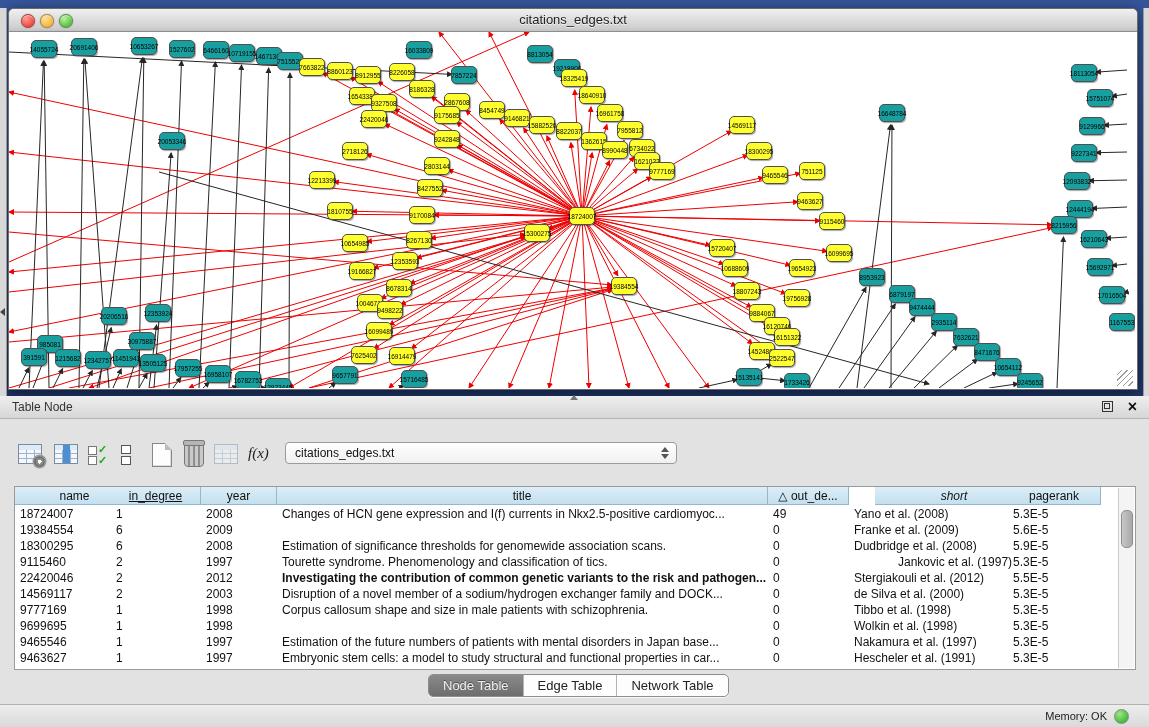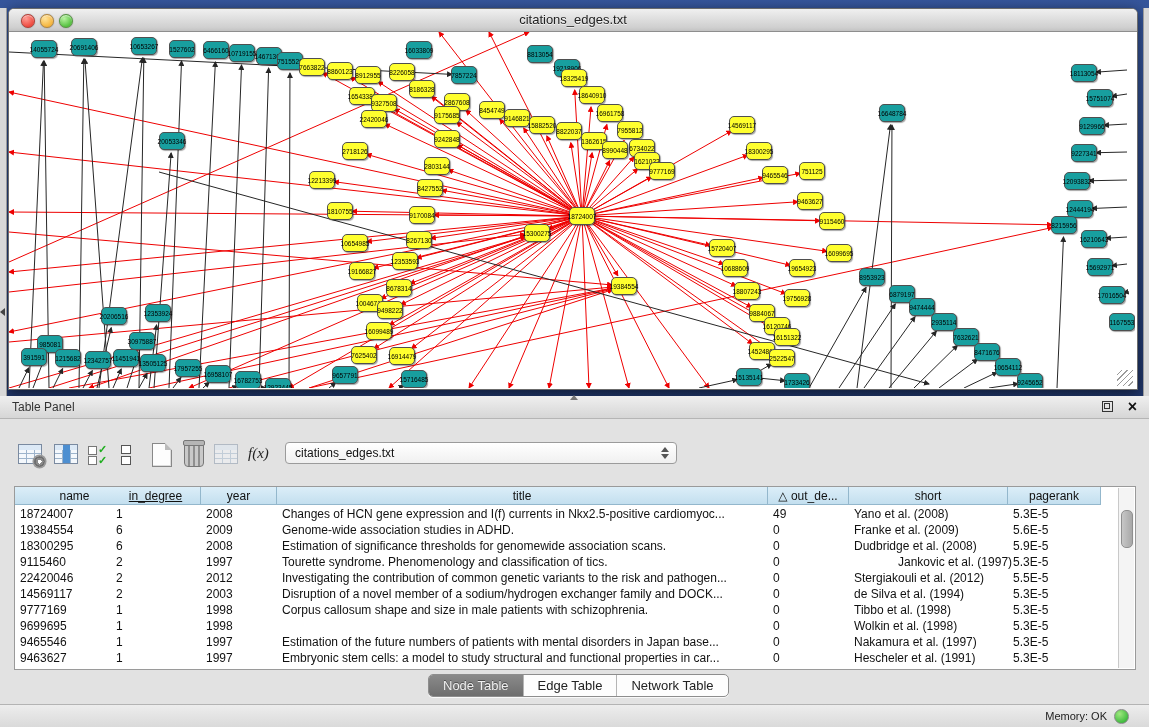"Table Panel" div.ptitle { text: Panel -> Node }
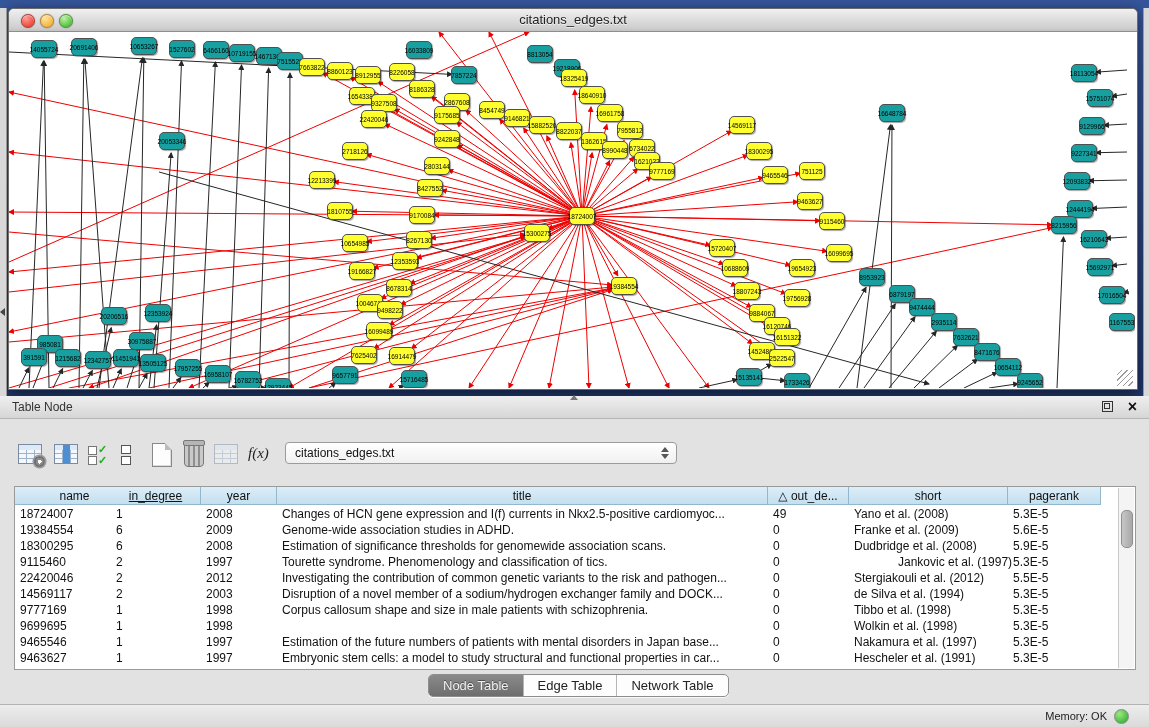"short" div.hcell { font-style: none -> italic; left: 834px -> 860px }
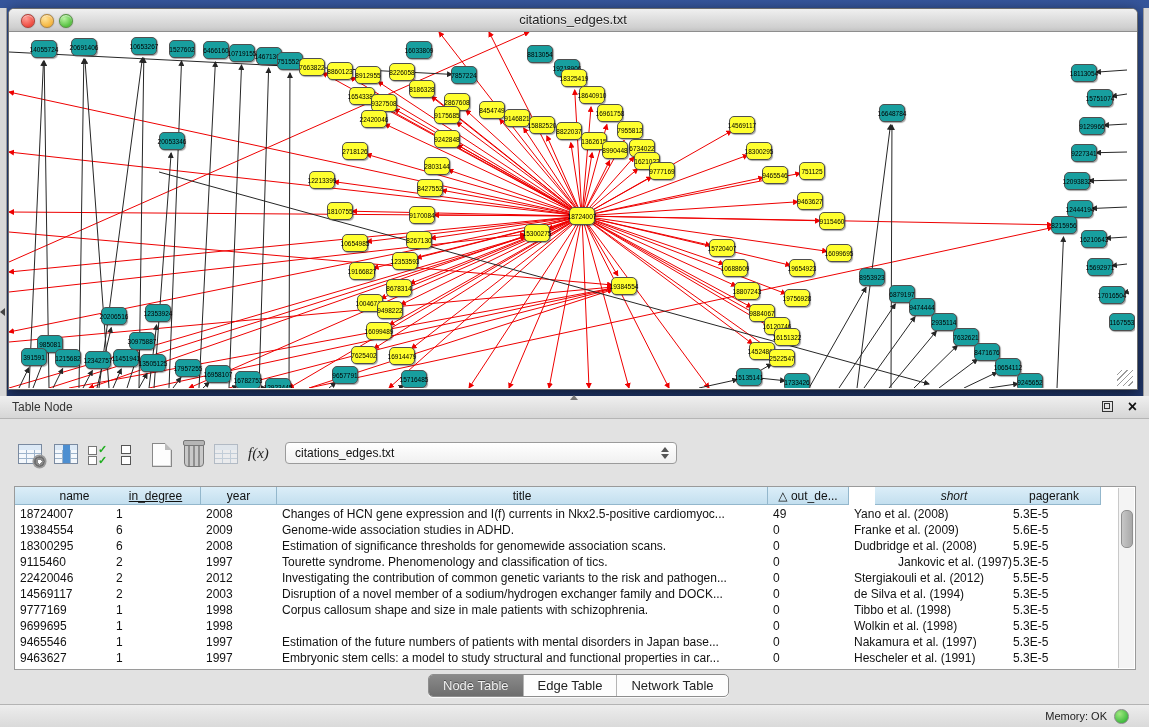"Genome-wide association studies in ADHD." div.tcell { html: <div>Genome-wide association studies in ADHD.</div> -> none }
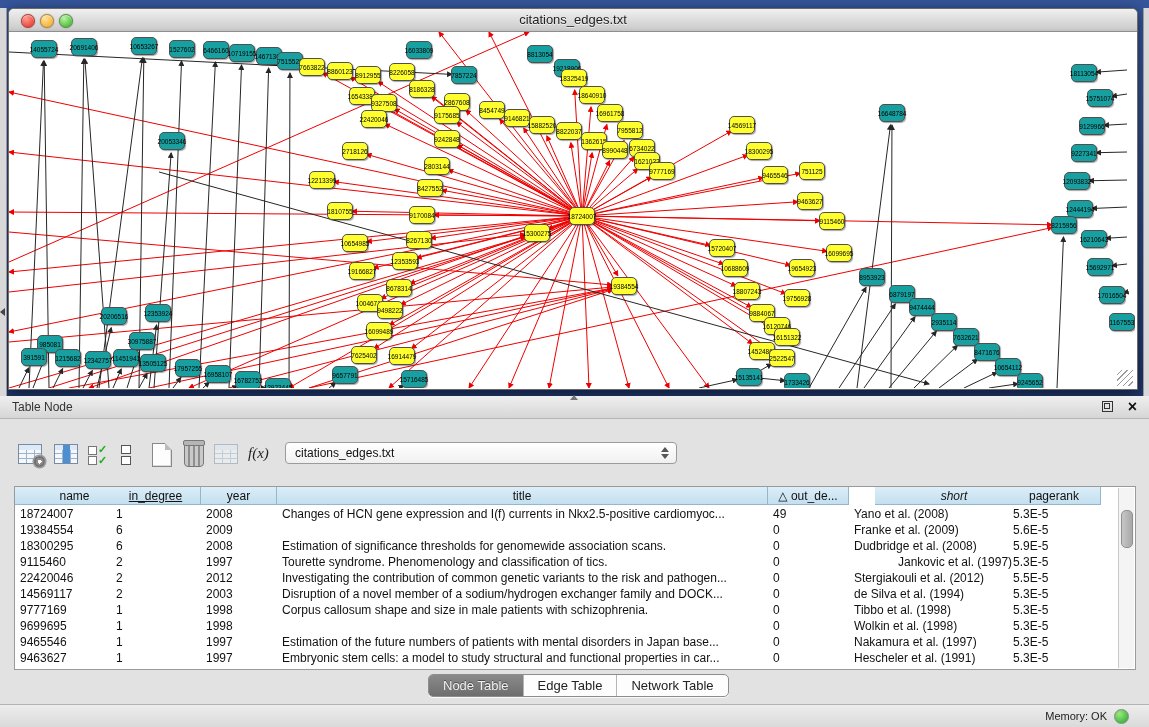"Investigating the contribution of common" div.tcell { font-weight: none -> bold }
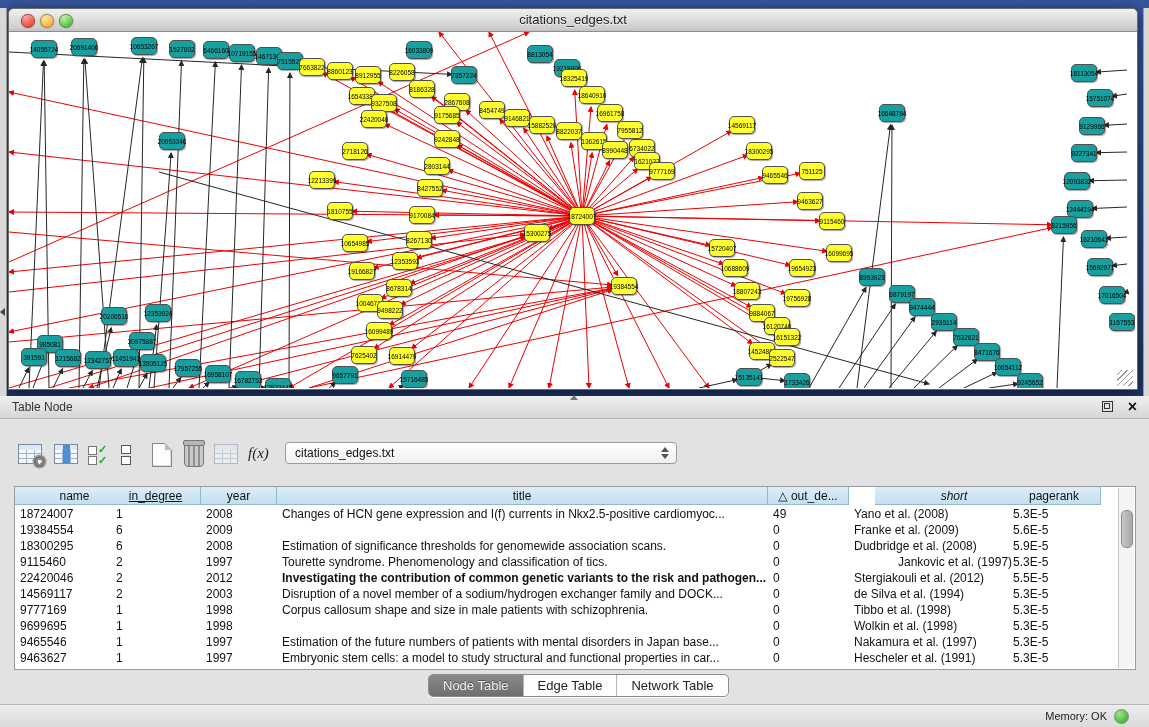"de Silva et al. (1994)" div.tcell { text: 1994 -> 2000 }
